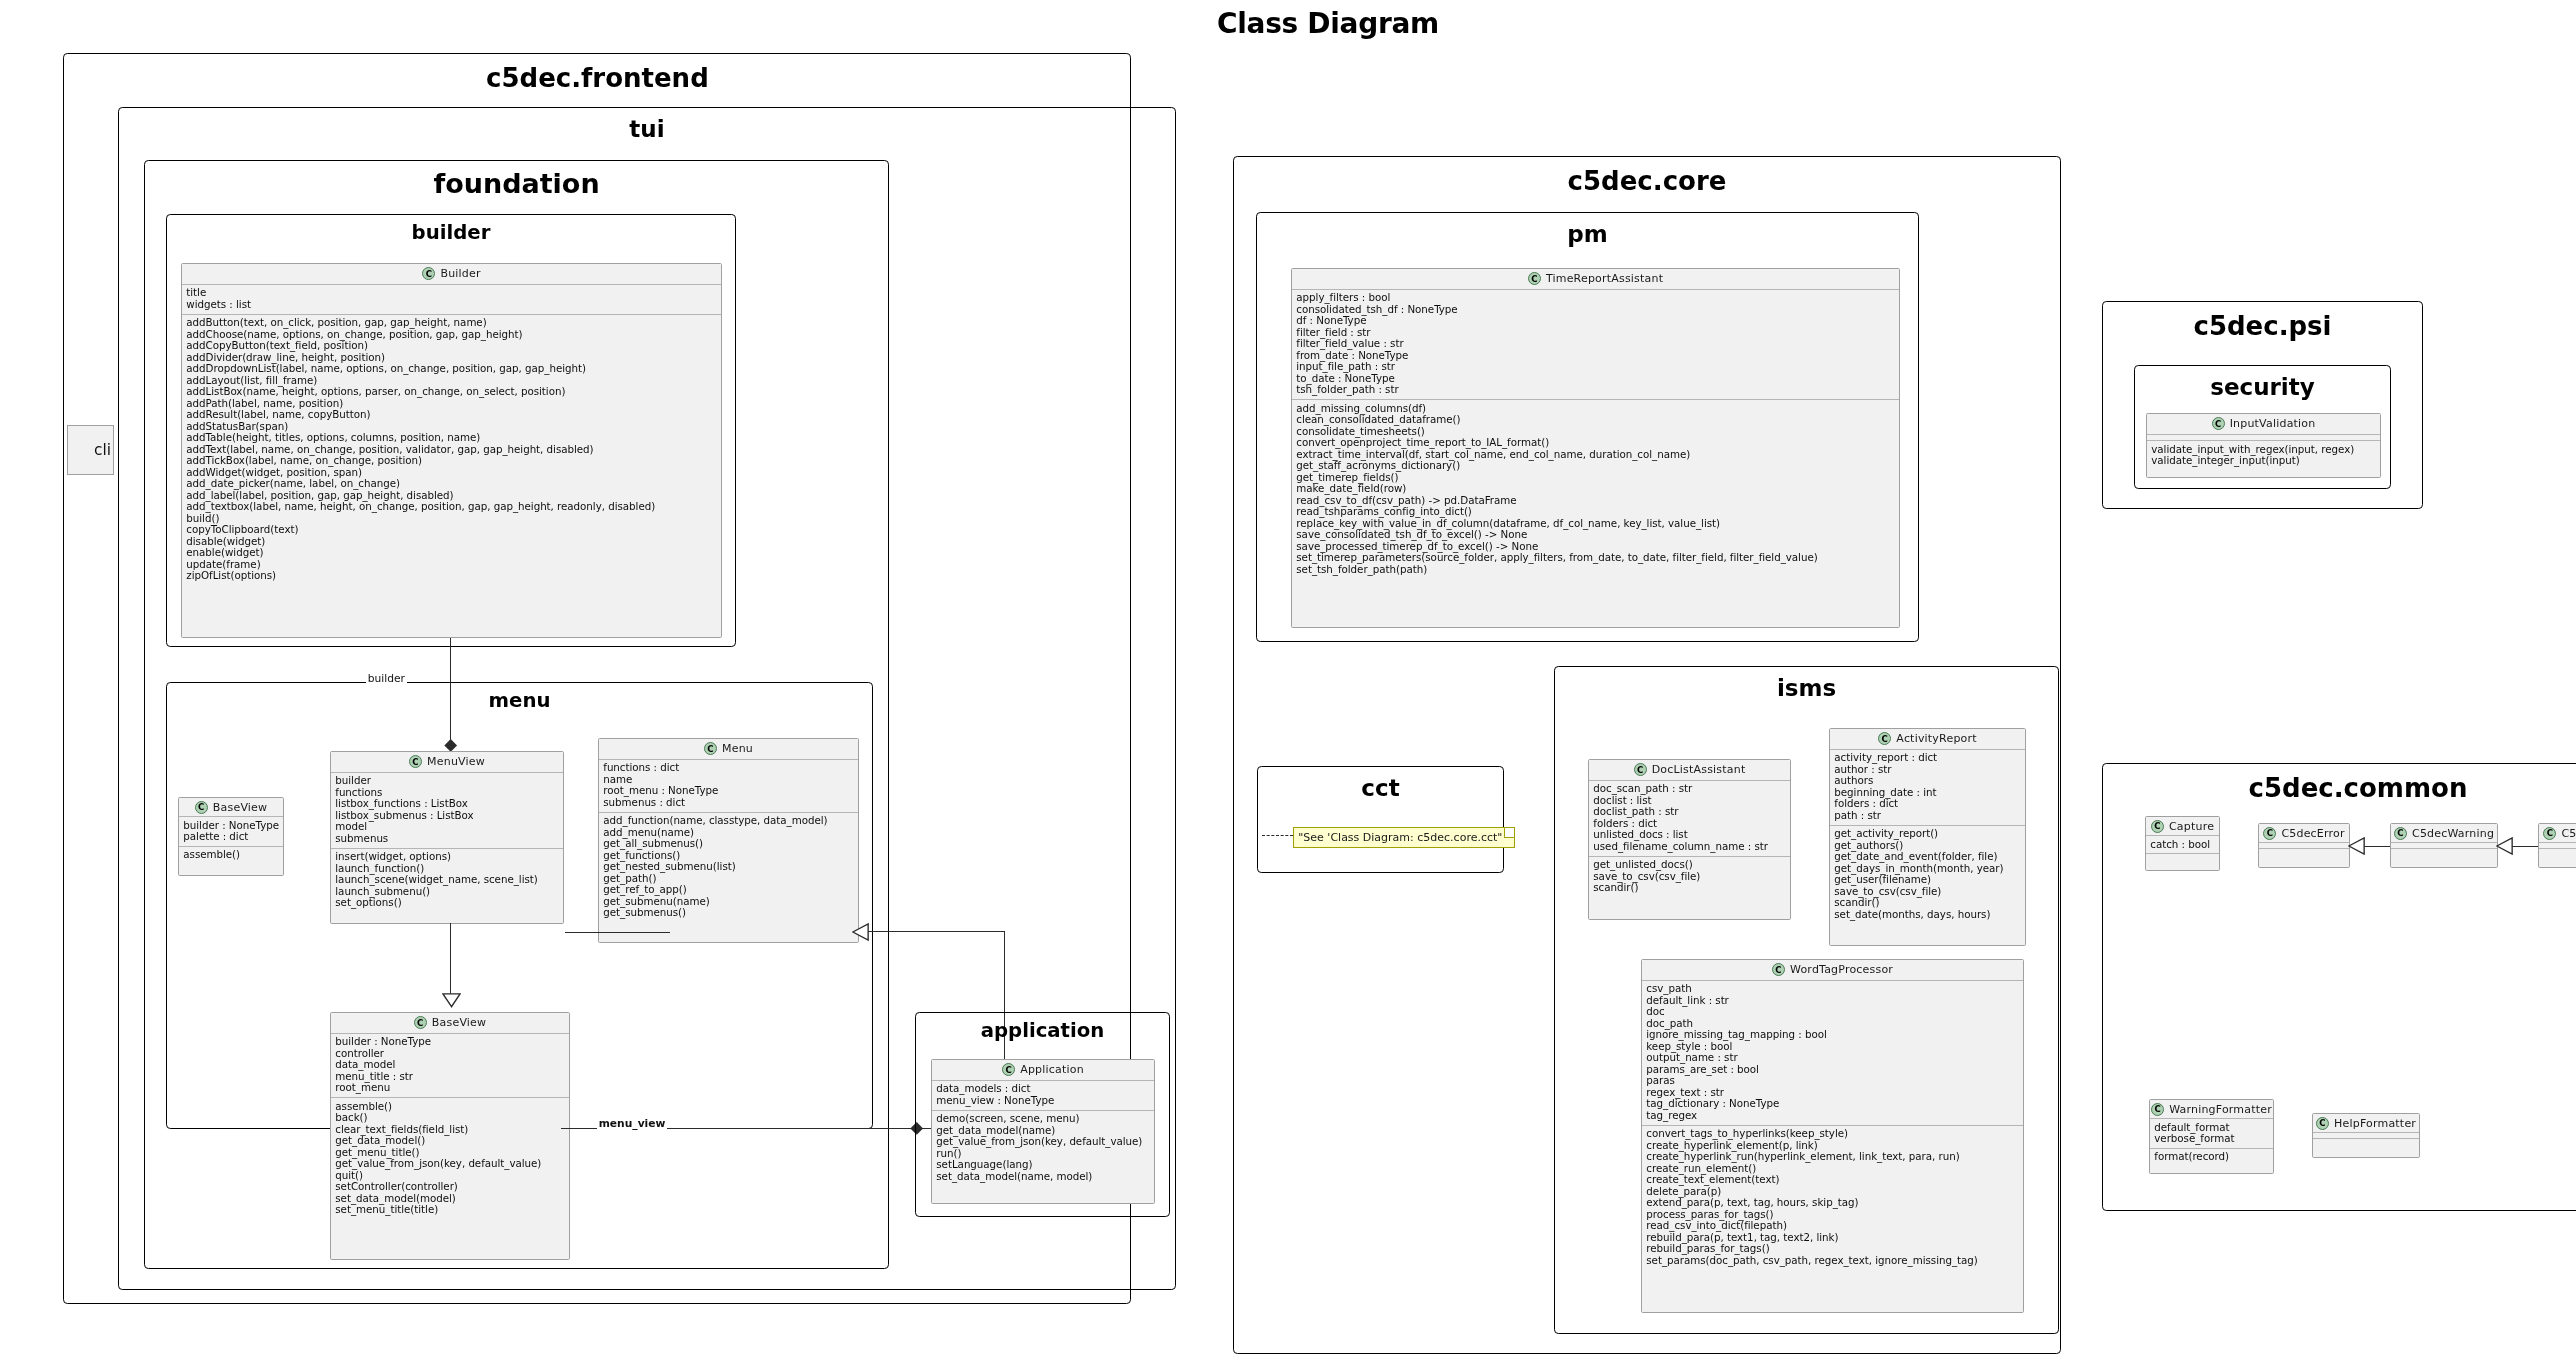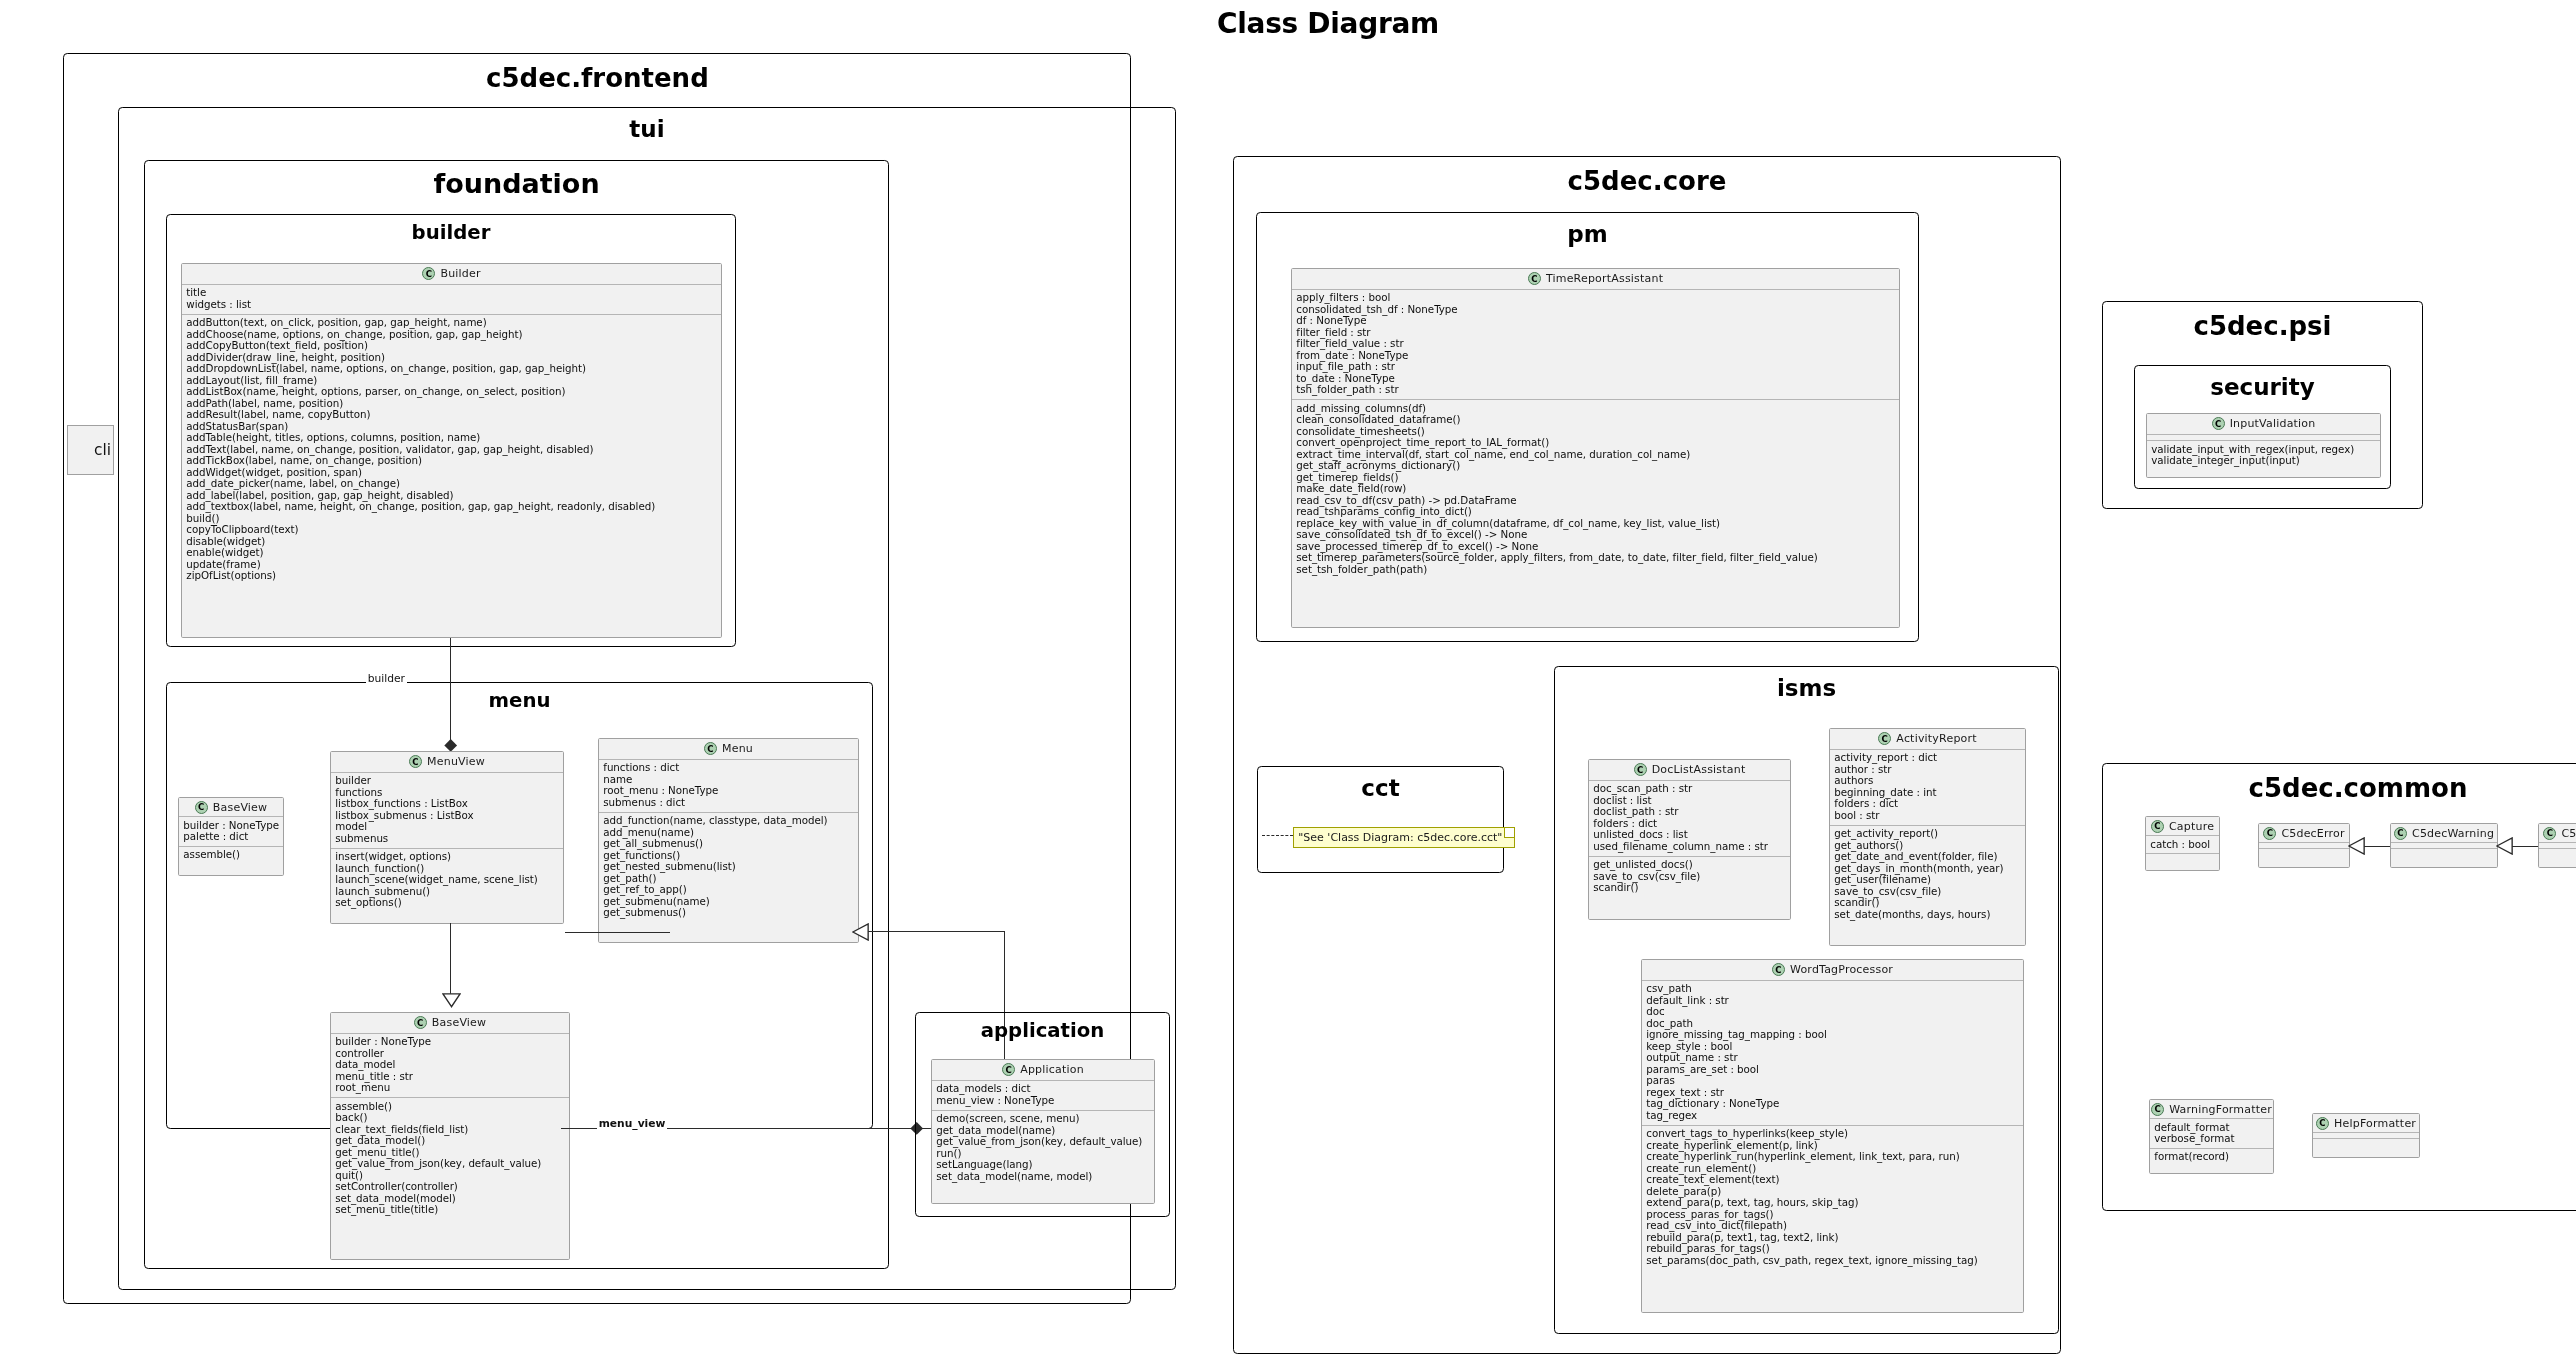"bool : str" div.row { text: bool -> path }
